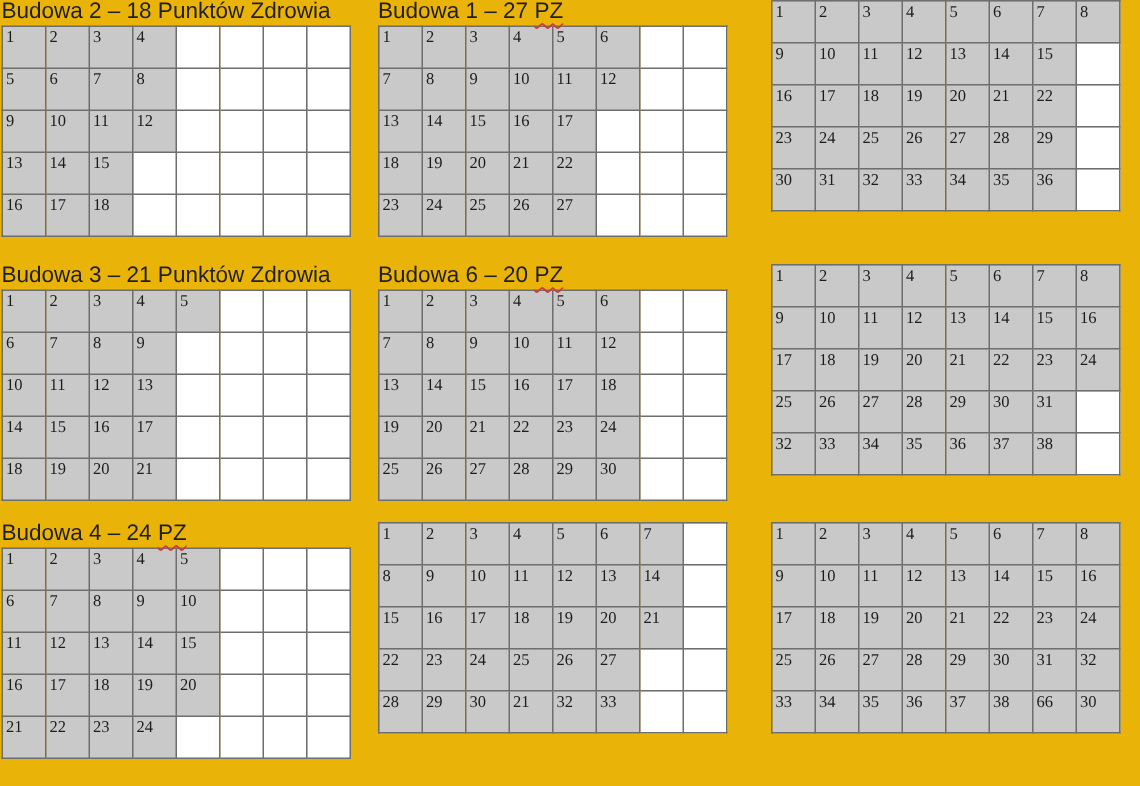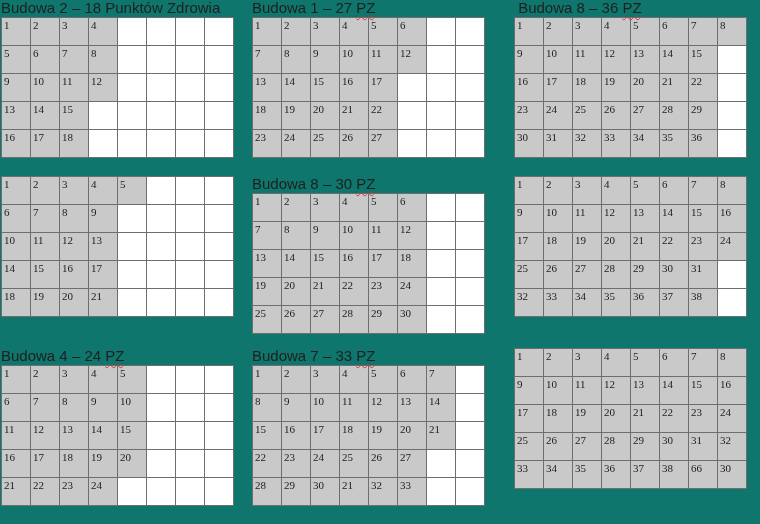"Budowa 2 – 18 Punktów" .page { background: #0f766e -> #eab308 }
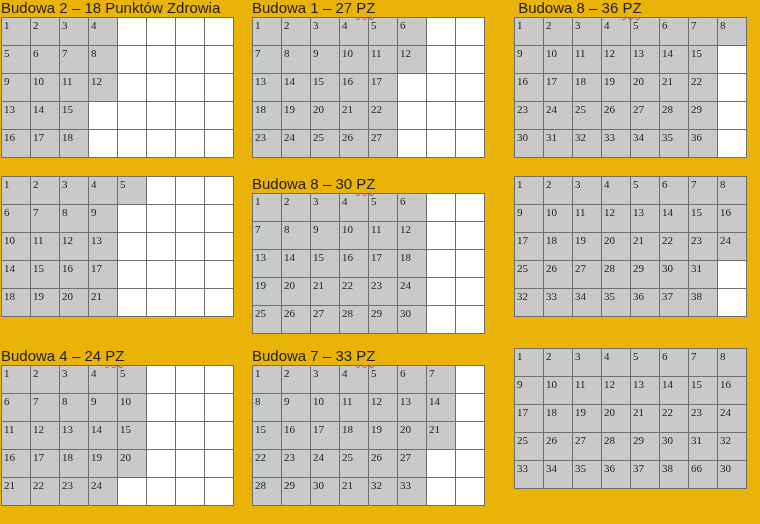"Budowa 8 – 36 PZ" div.block-title { html: <div><span> Budowa 8 – 36 </span><span>PZ</span></div> -> none }
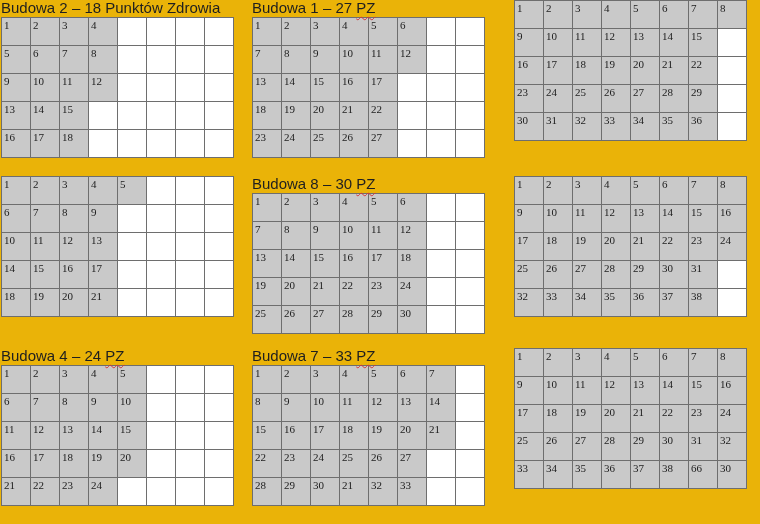"Budowa 3 – 21 Punktów" div.block-title { html: none -> <div><span>Budowa 3 – 21 Punktów Zdrowia</span><span></span></div> }
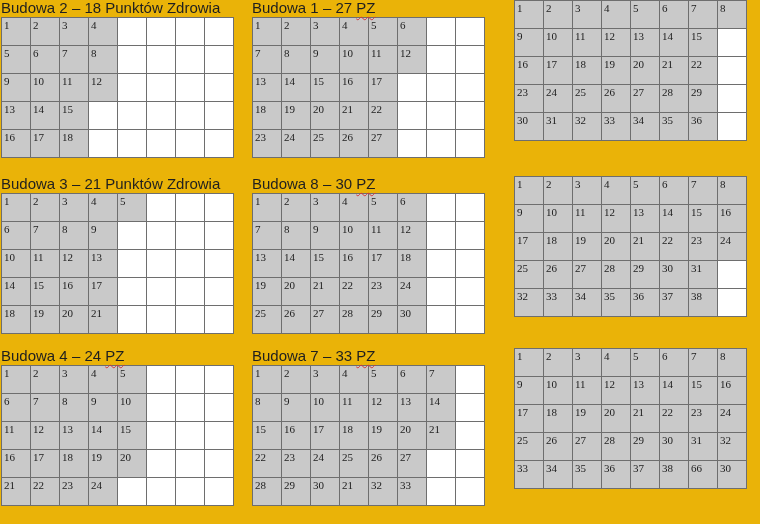"Budowa 8 – 30" span { text: 8 – 30 -> 6 – 20 }
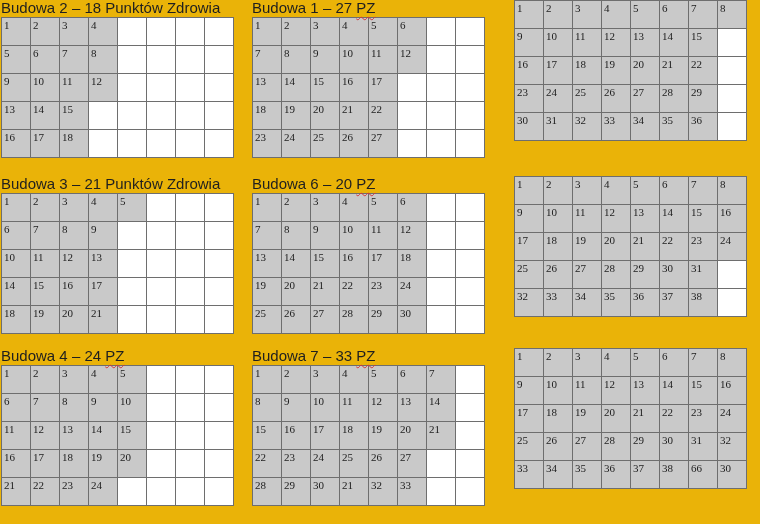"Budowa 7 – 33 PZ" div.block-title { html: <div><span>Budowa 7 – 33 </span><span>PZ</span></div> -> none }
